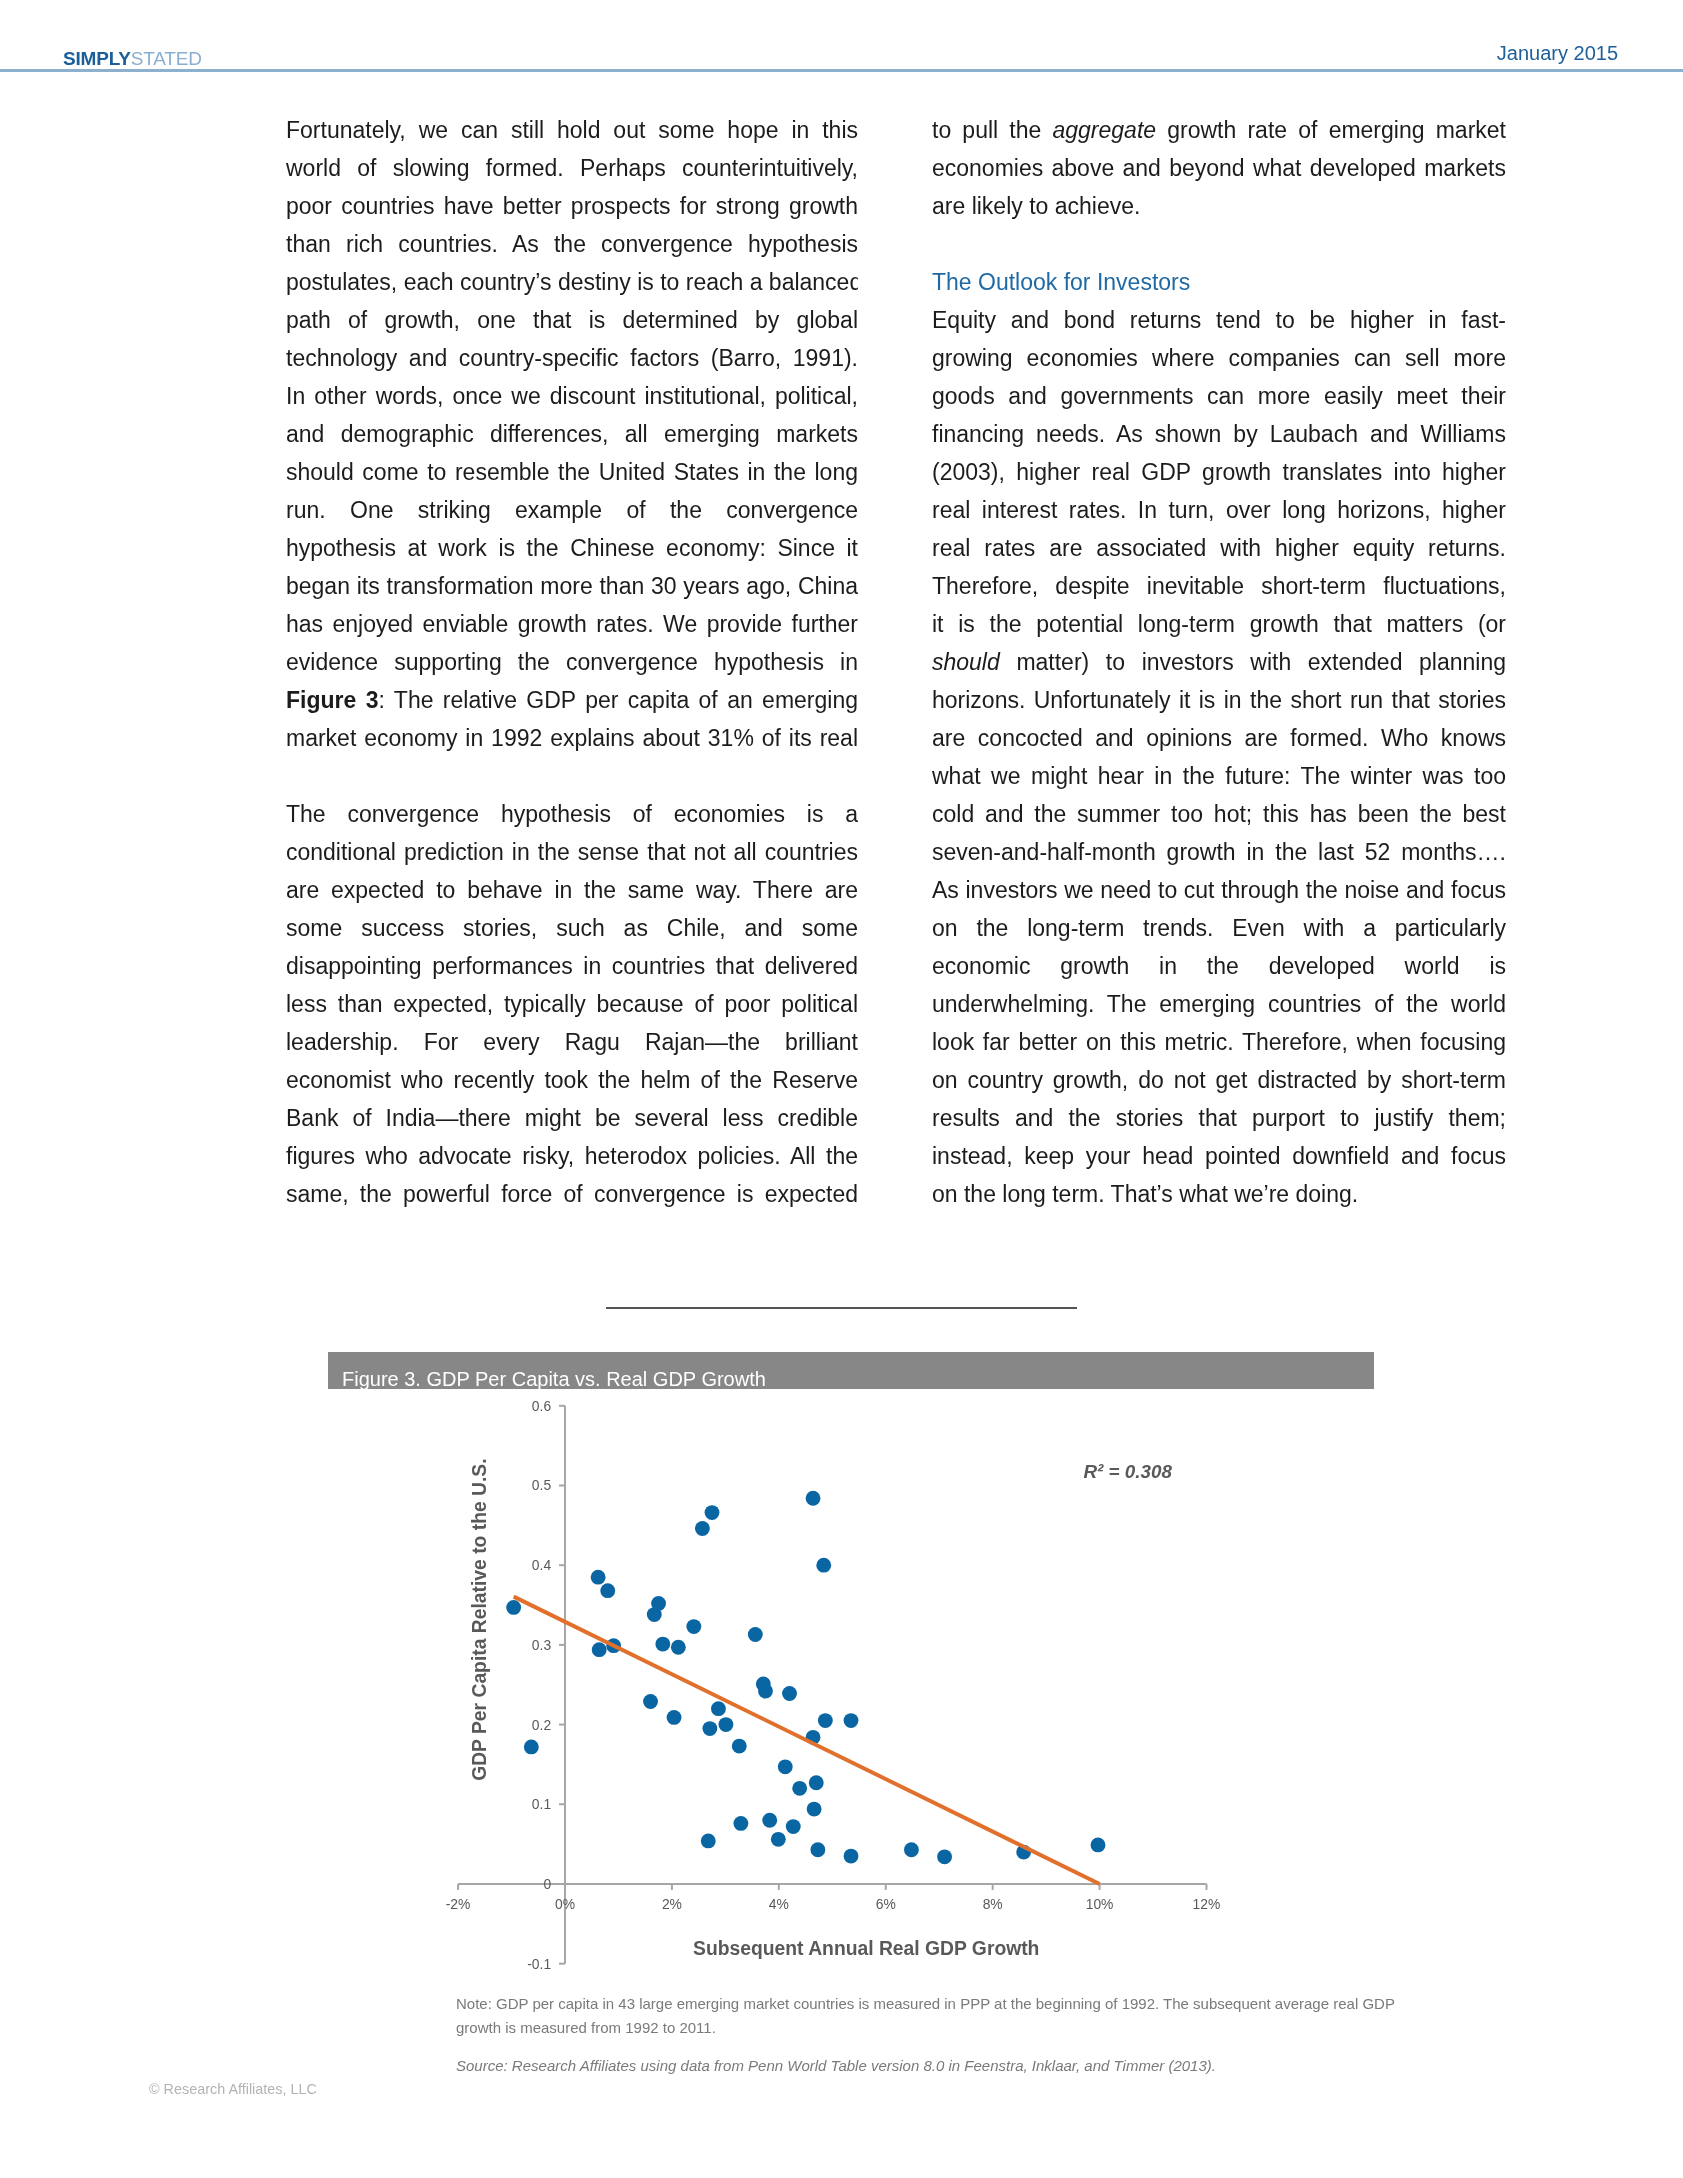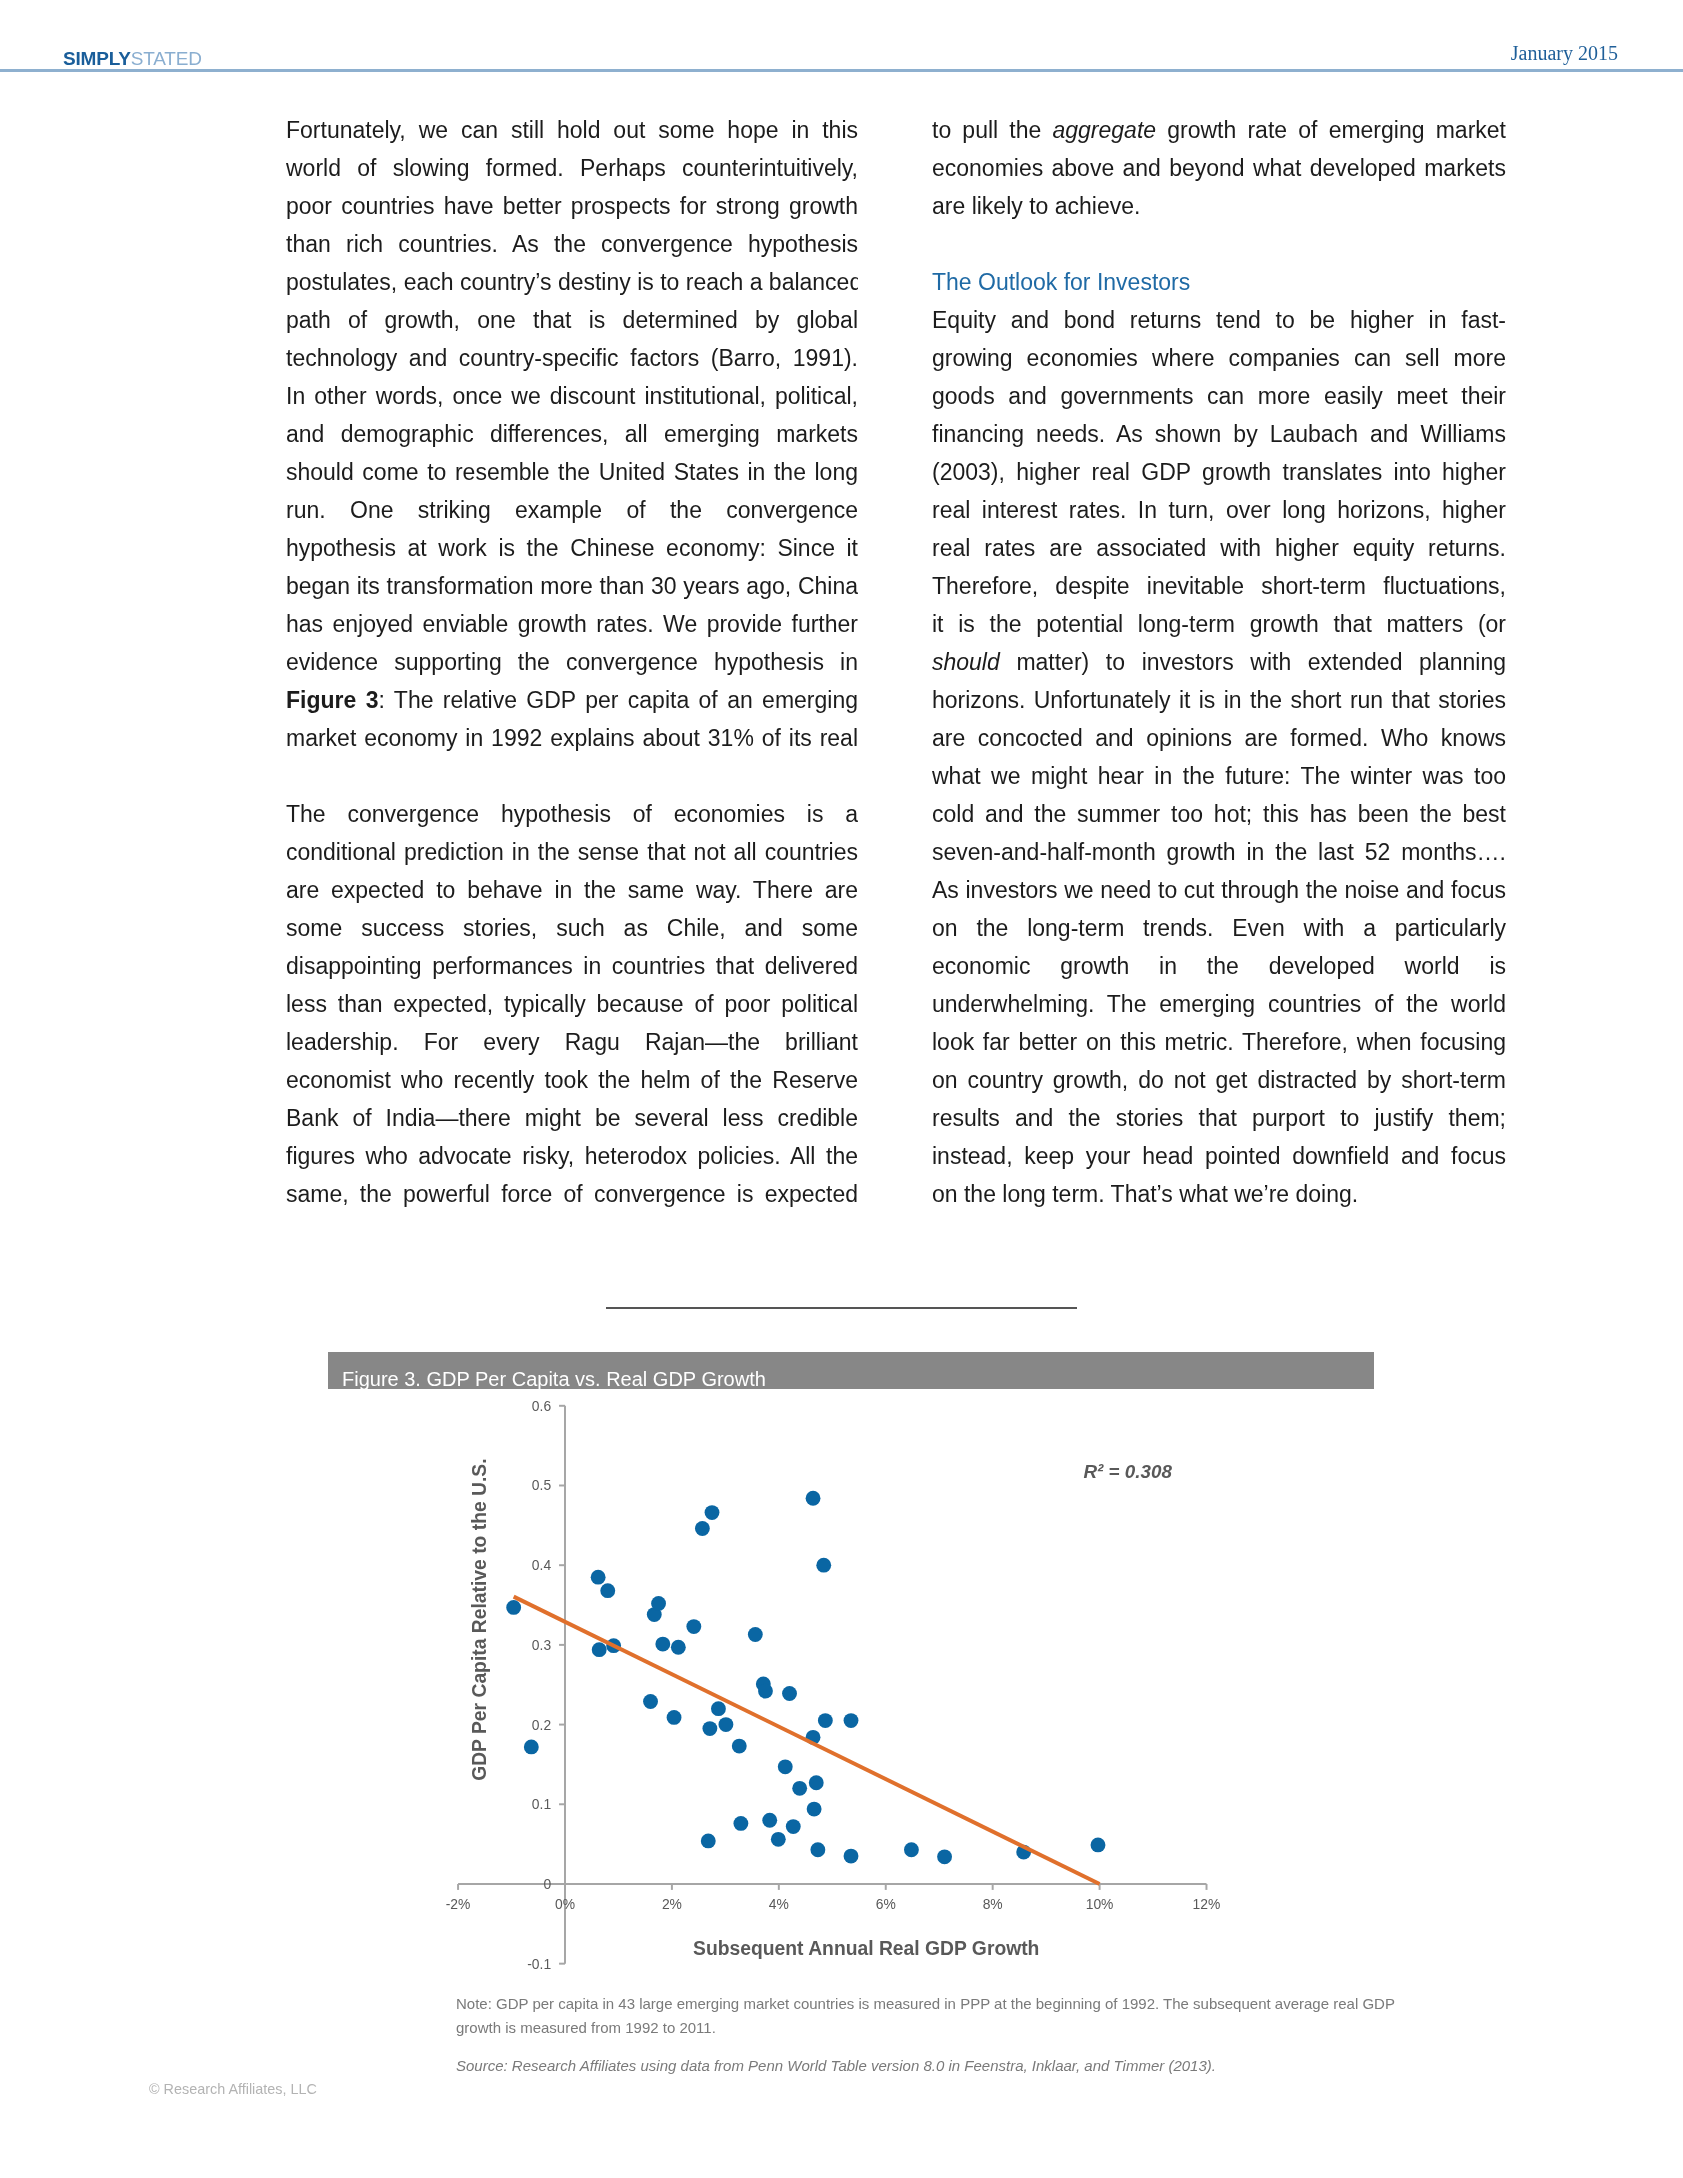"January 2015" .hdr-date { font-family: Liberation Serif, serif -> Liberation Sans, sans-serif }
